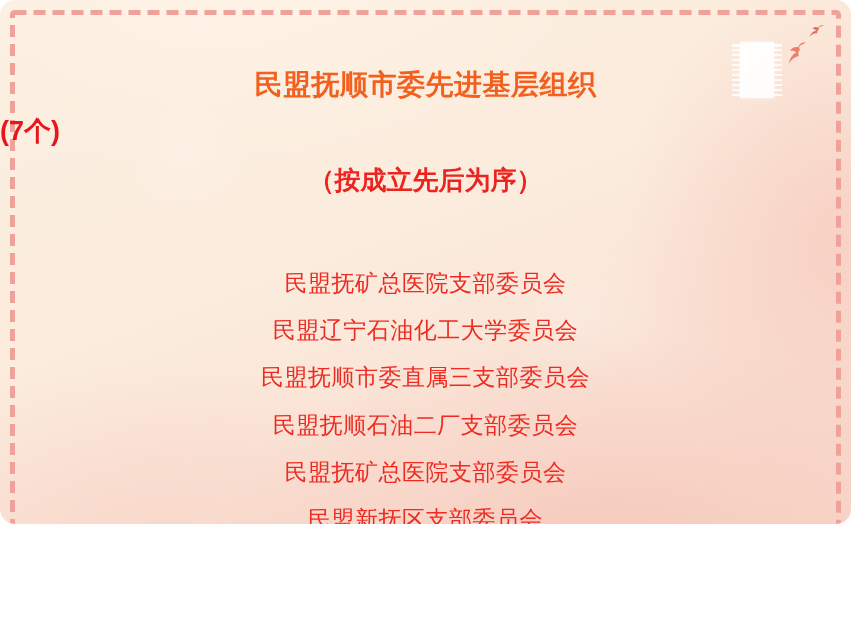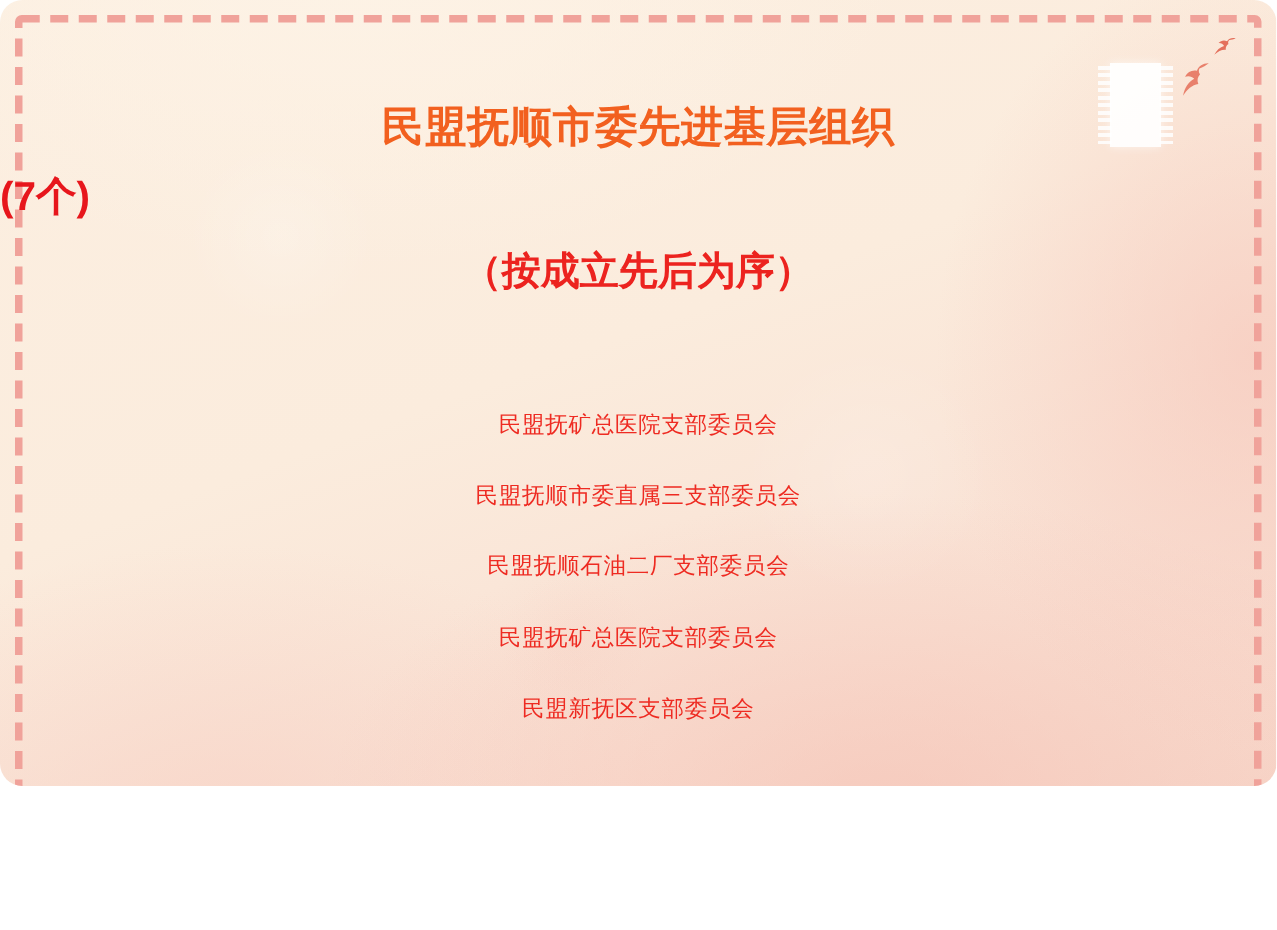"民盟抚矿总医院支部委员会" .org-list li { font-size: 15px -> 23px }
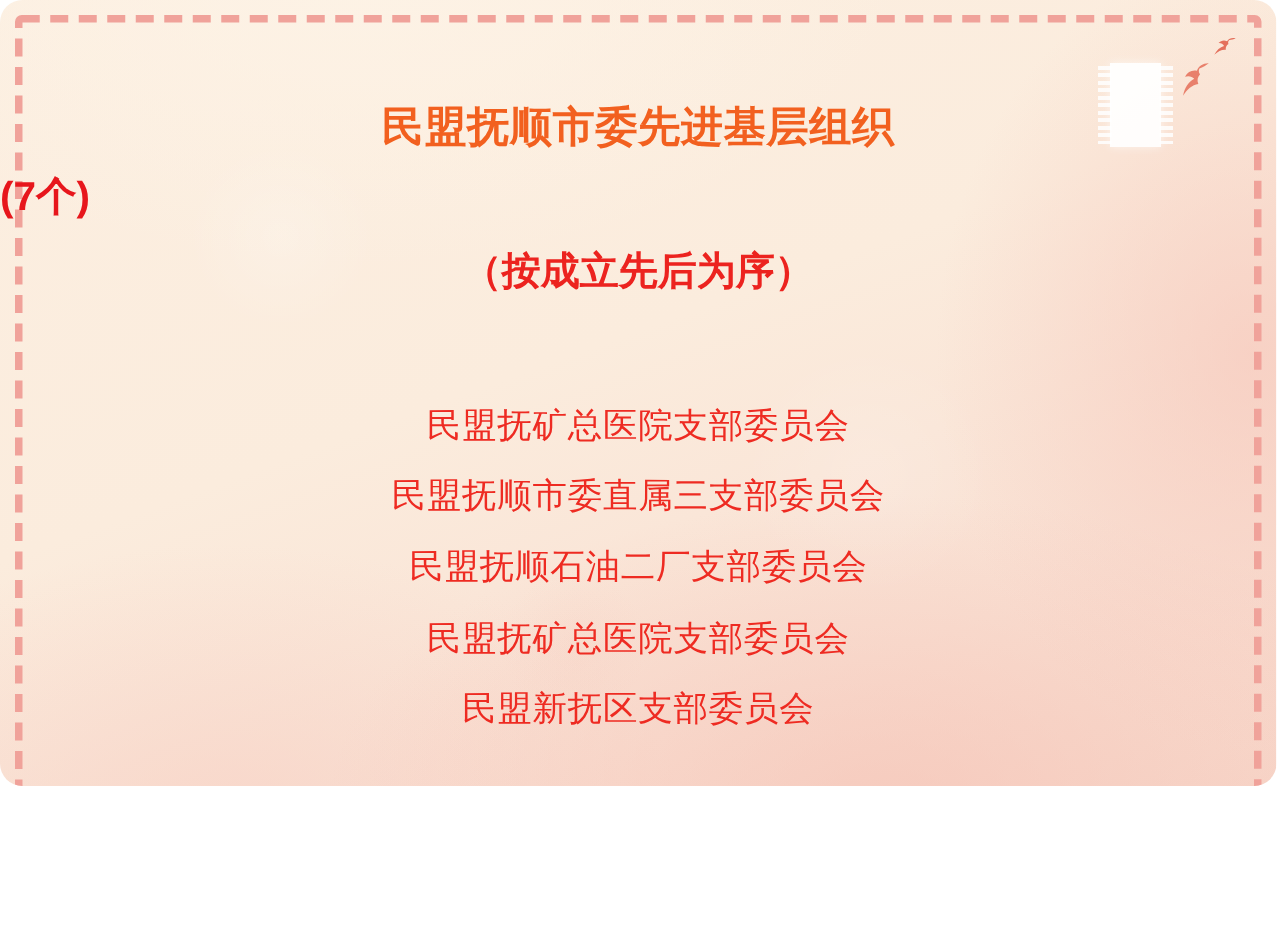"民盟辽宁石油化工大学委员会" li { html: none -> <li>民盟辽宁石油化工大学委员会</li> }
